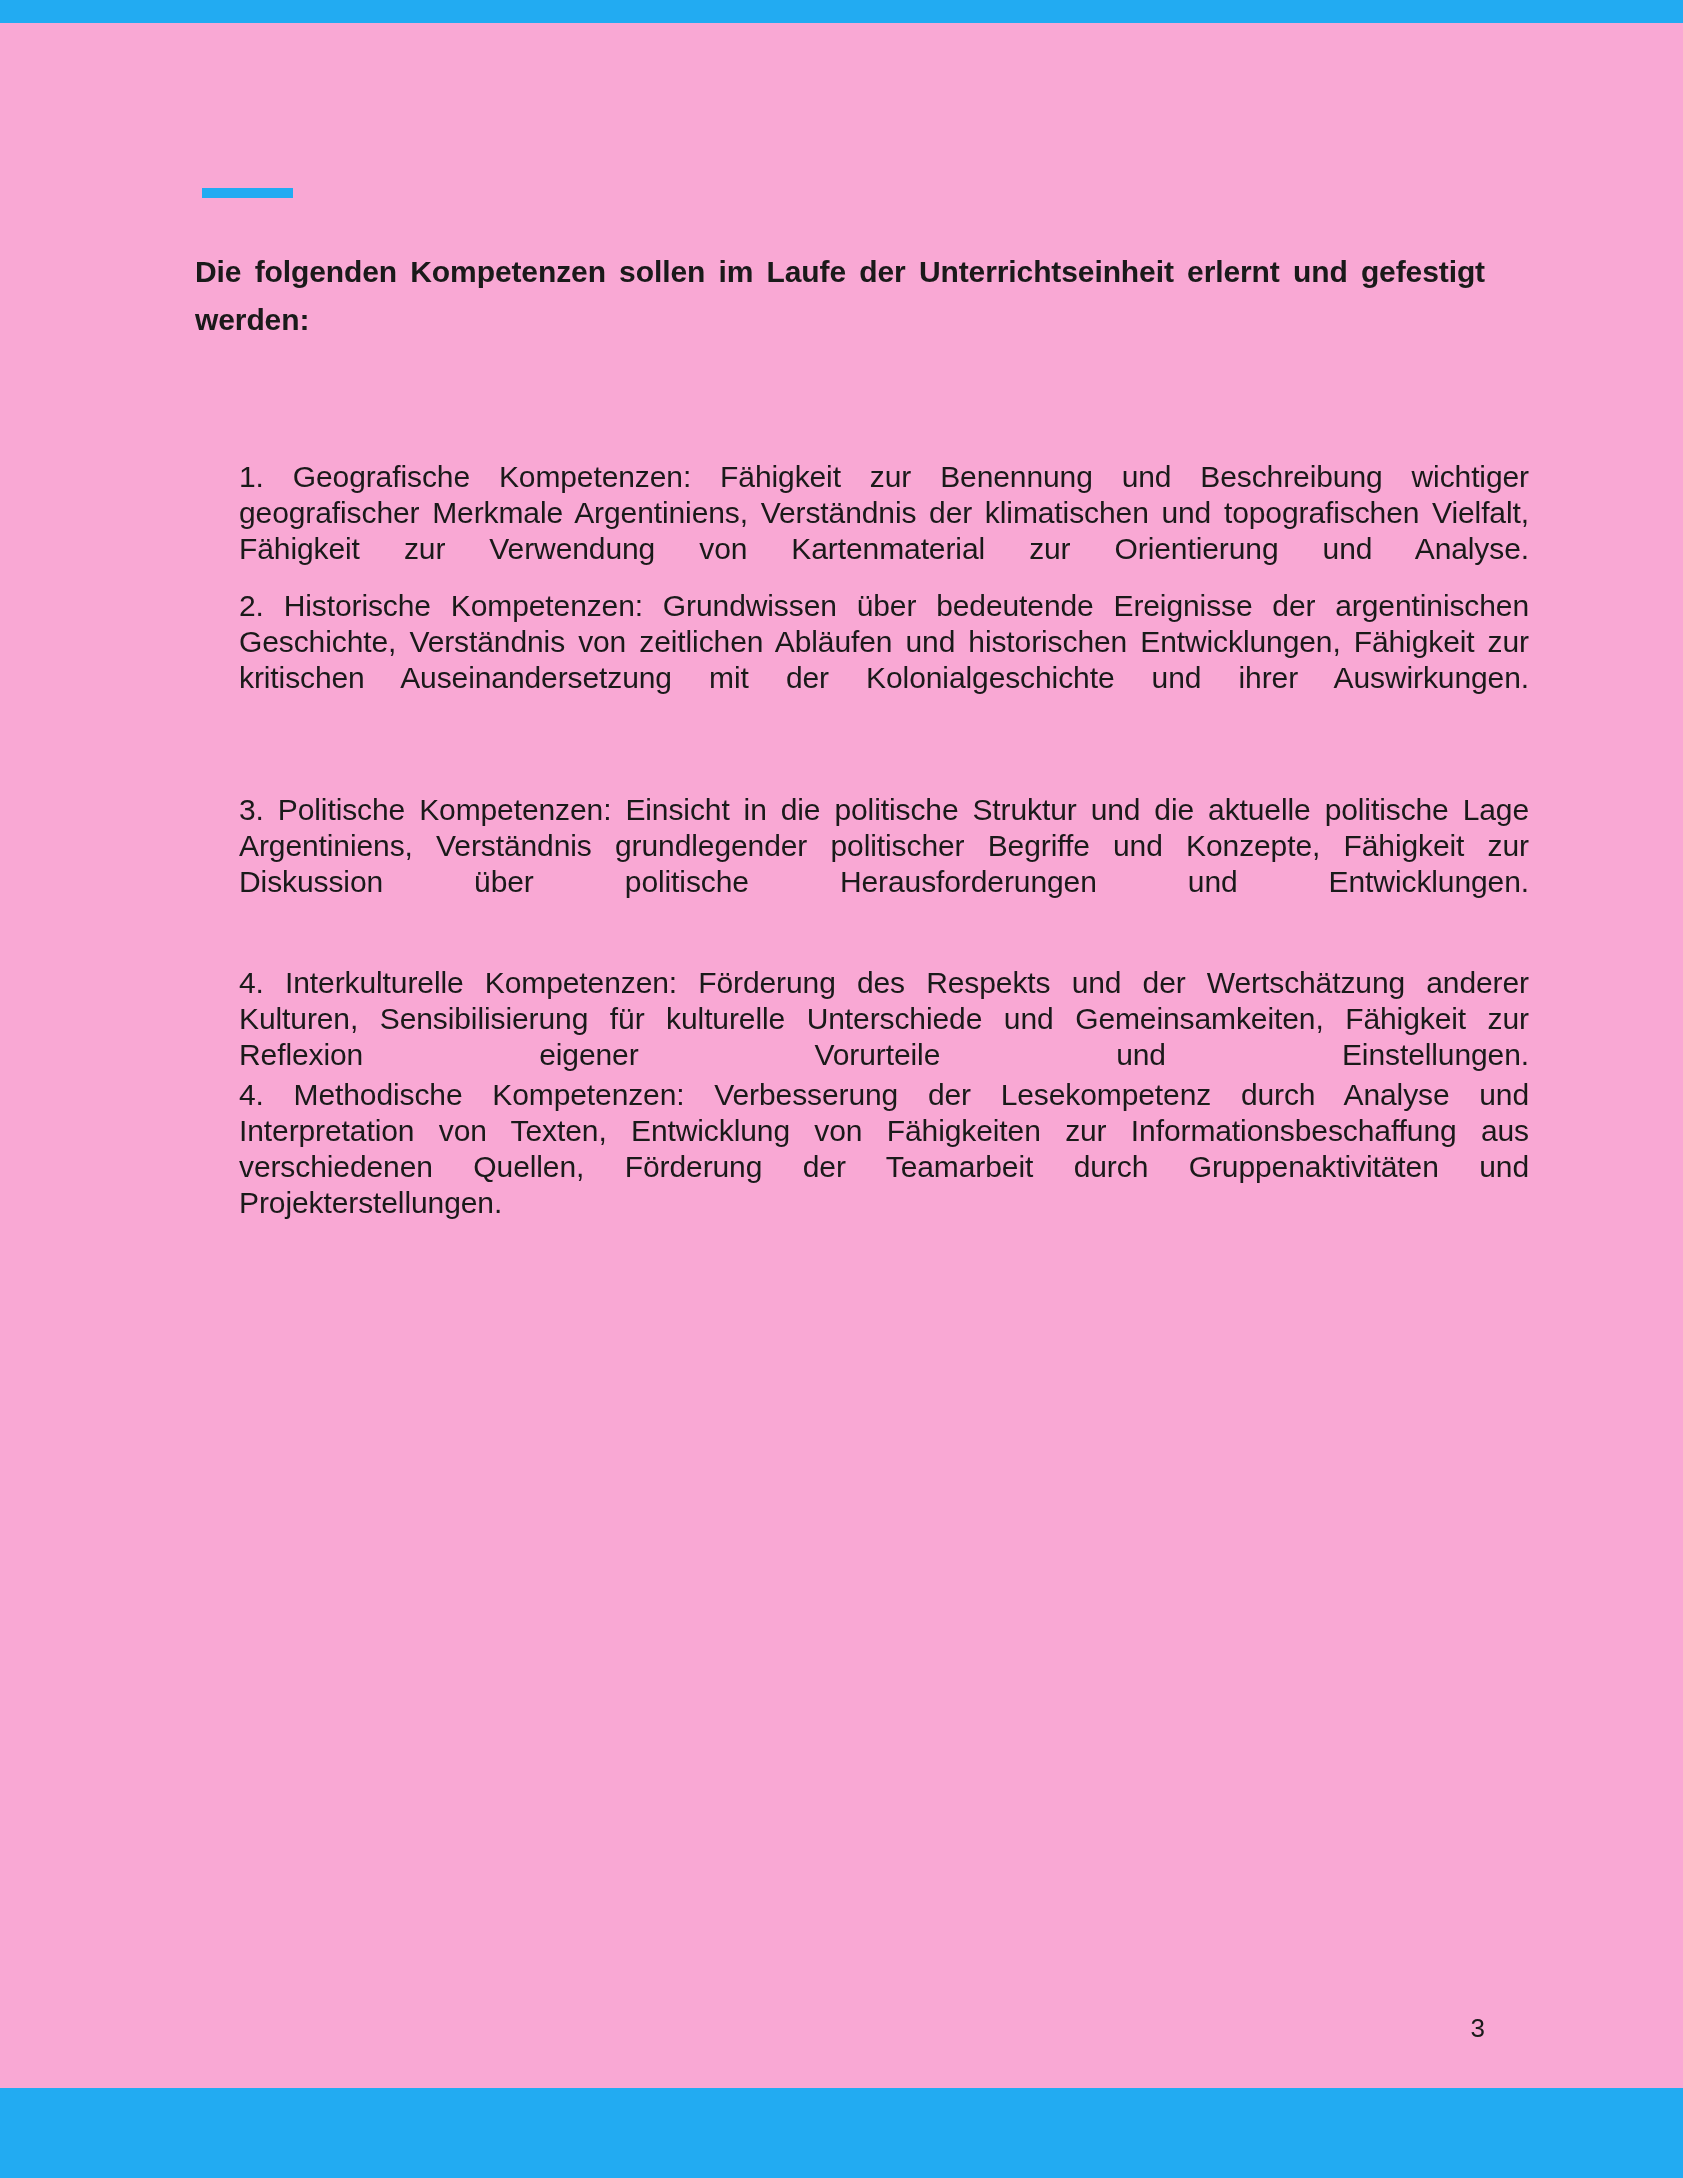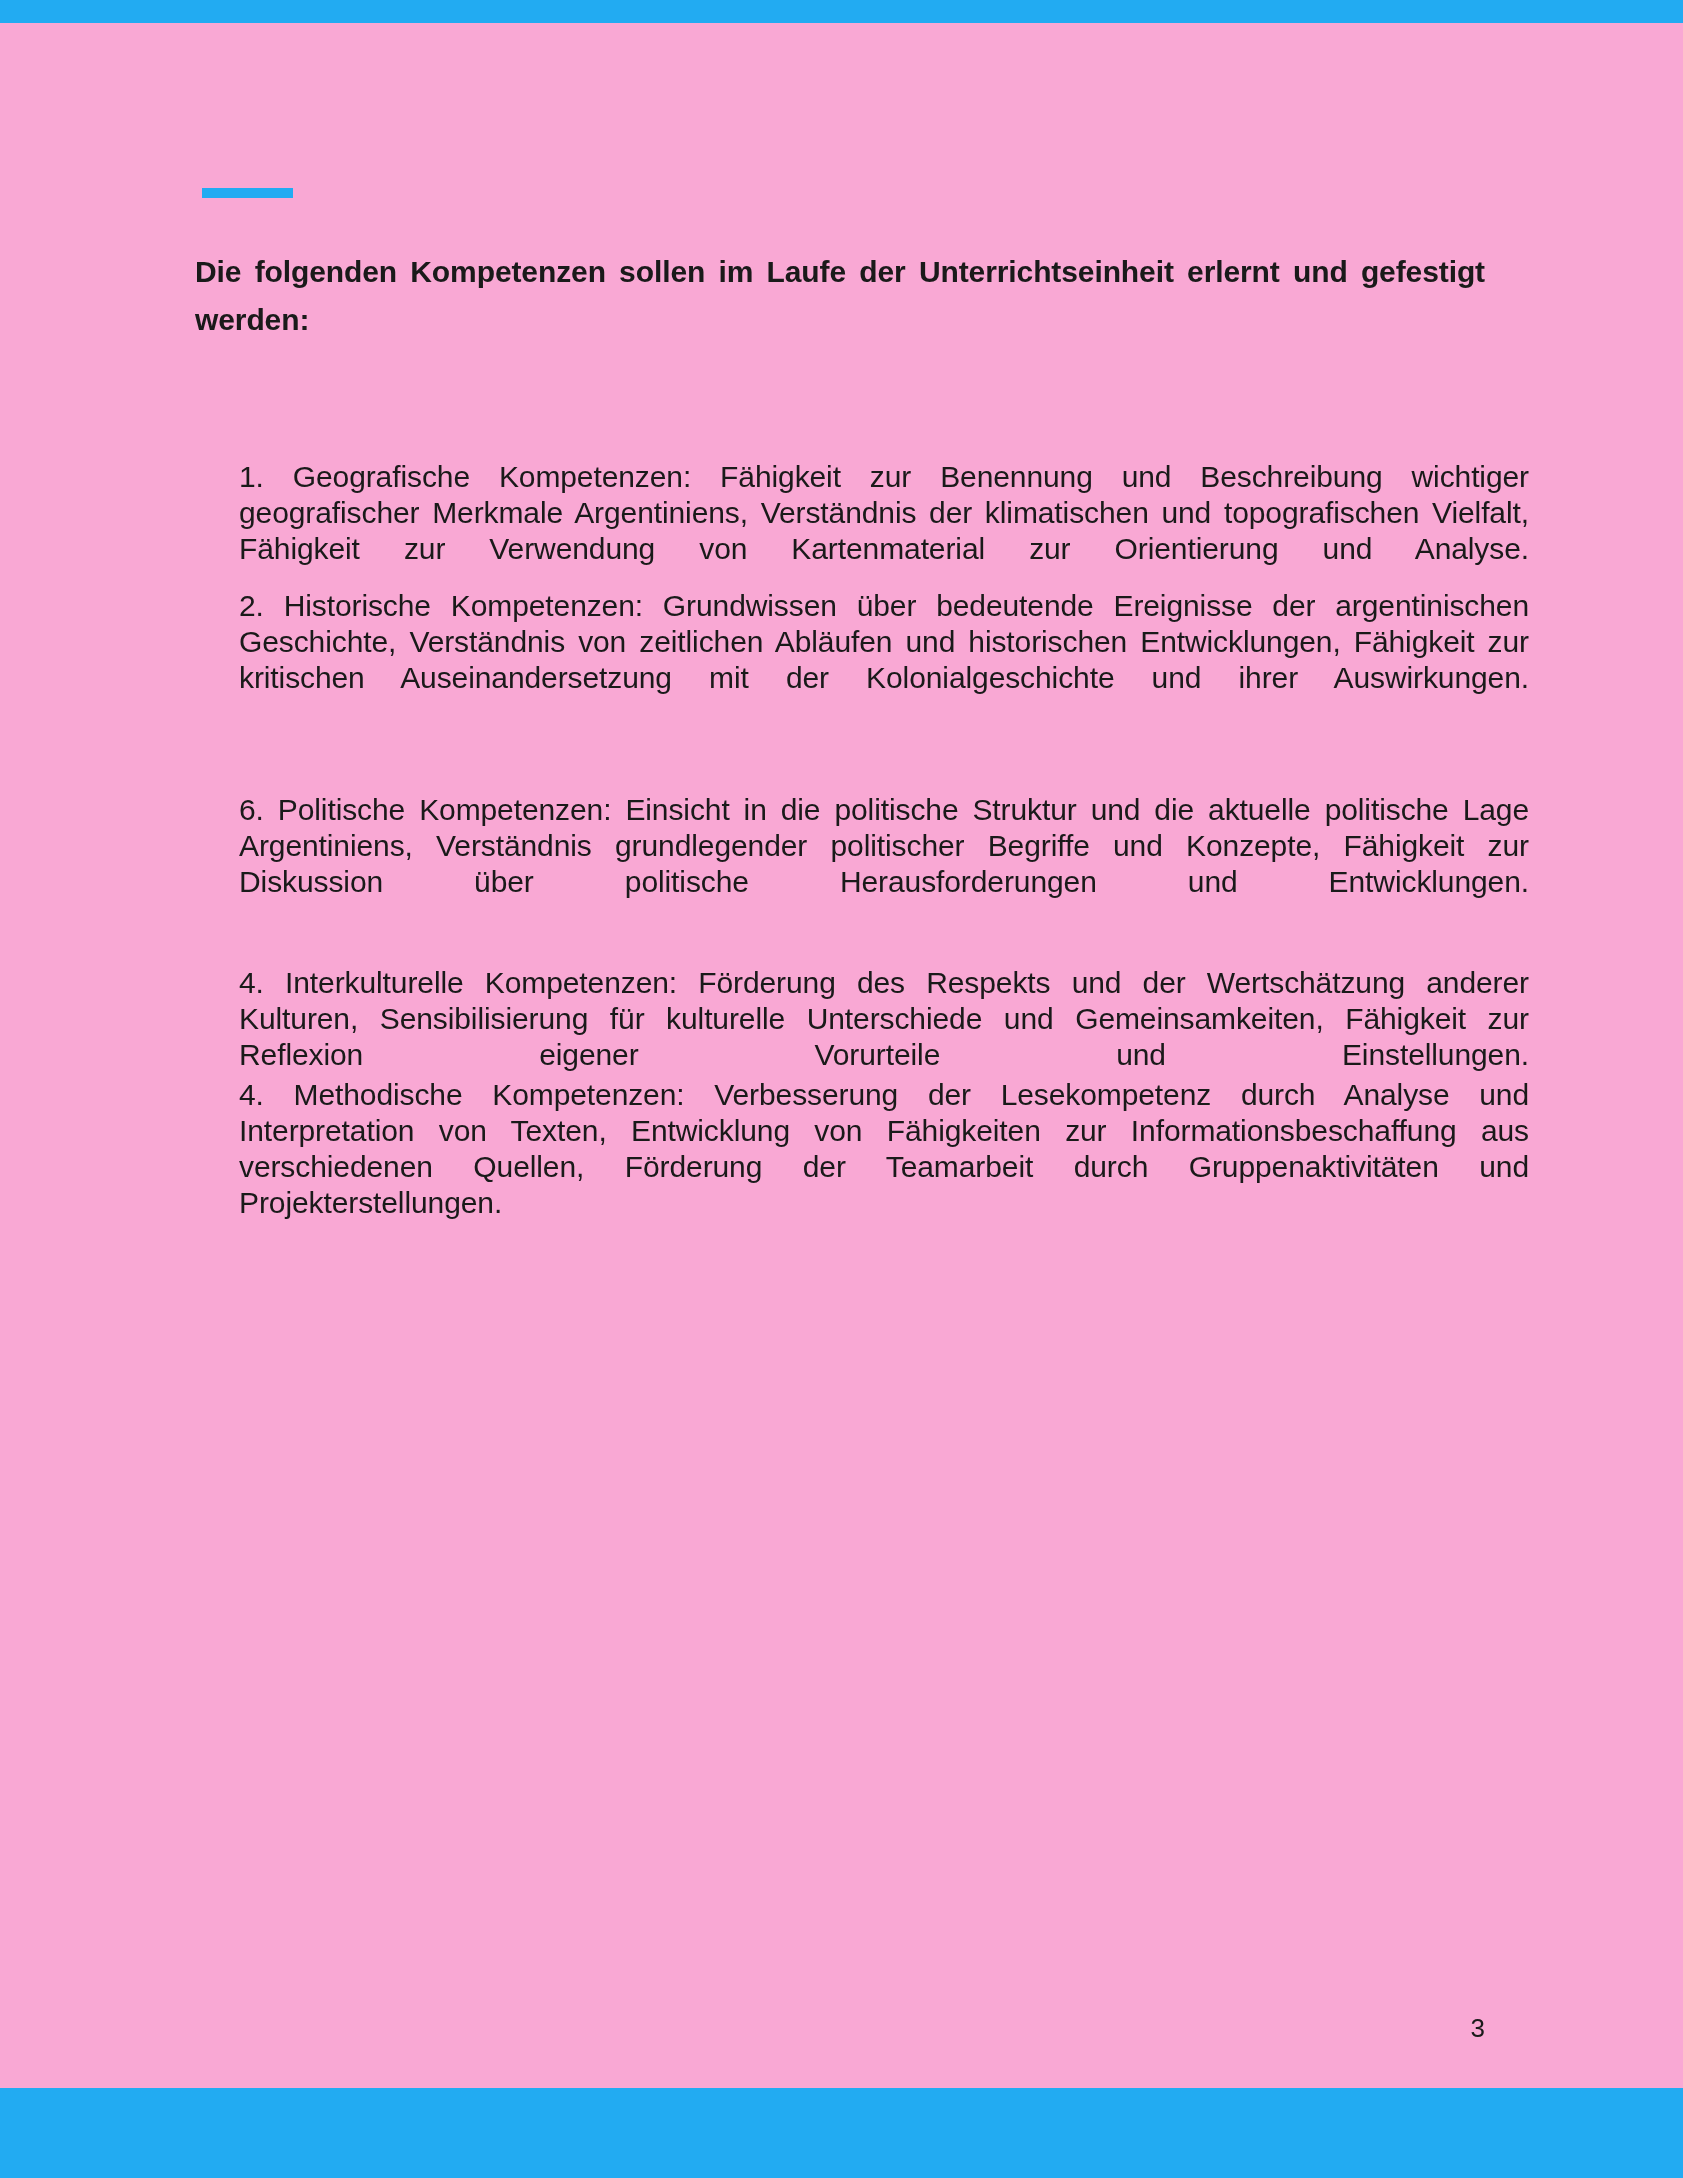"6. Politische Kompetenzen: Einsicht in" div.body-block { text: 6 -> 3 }
